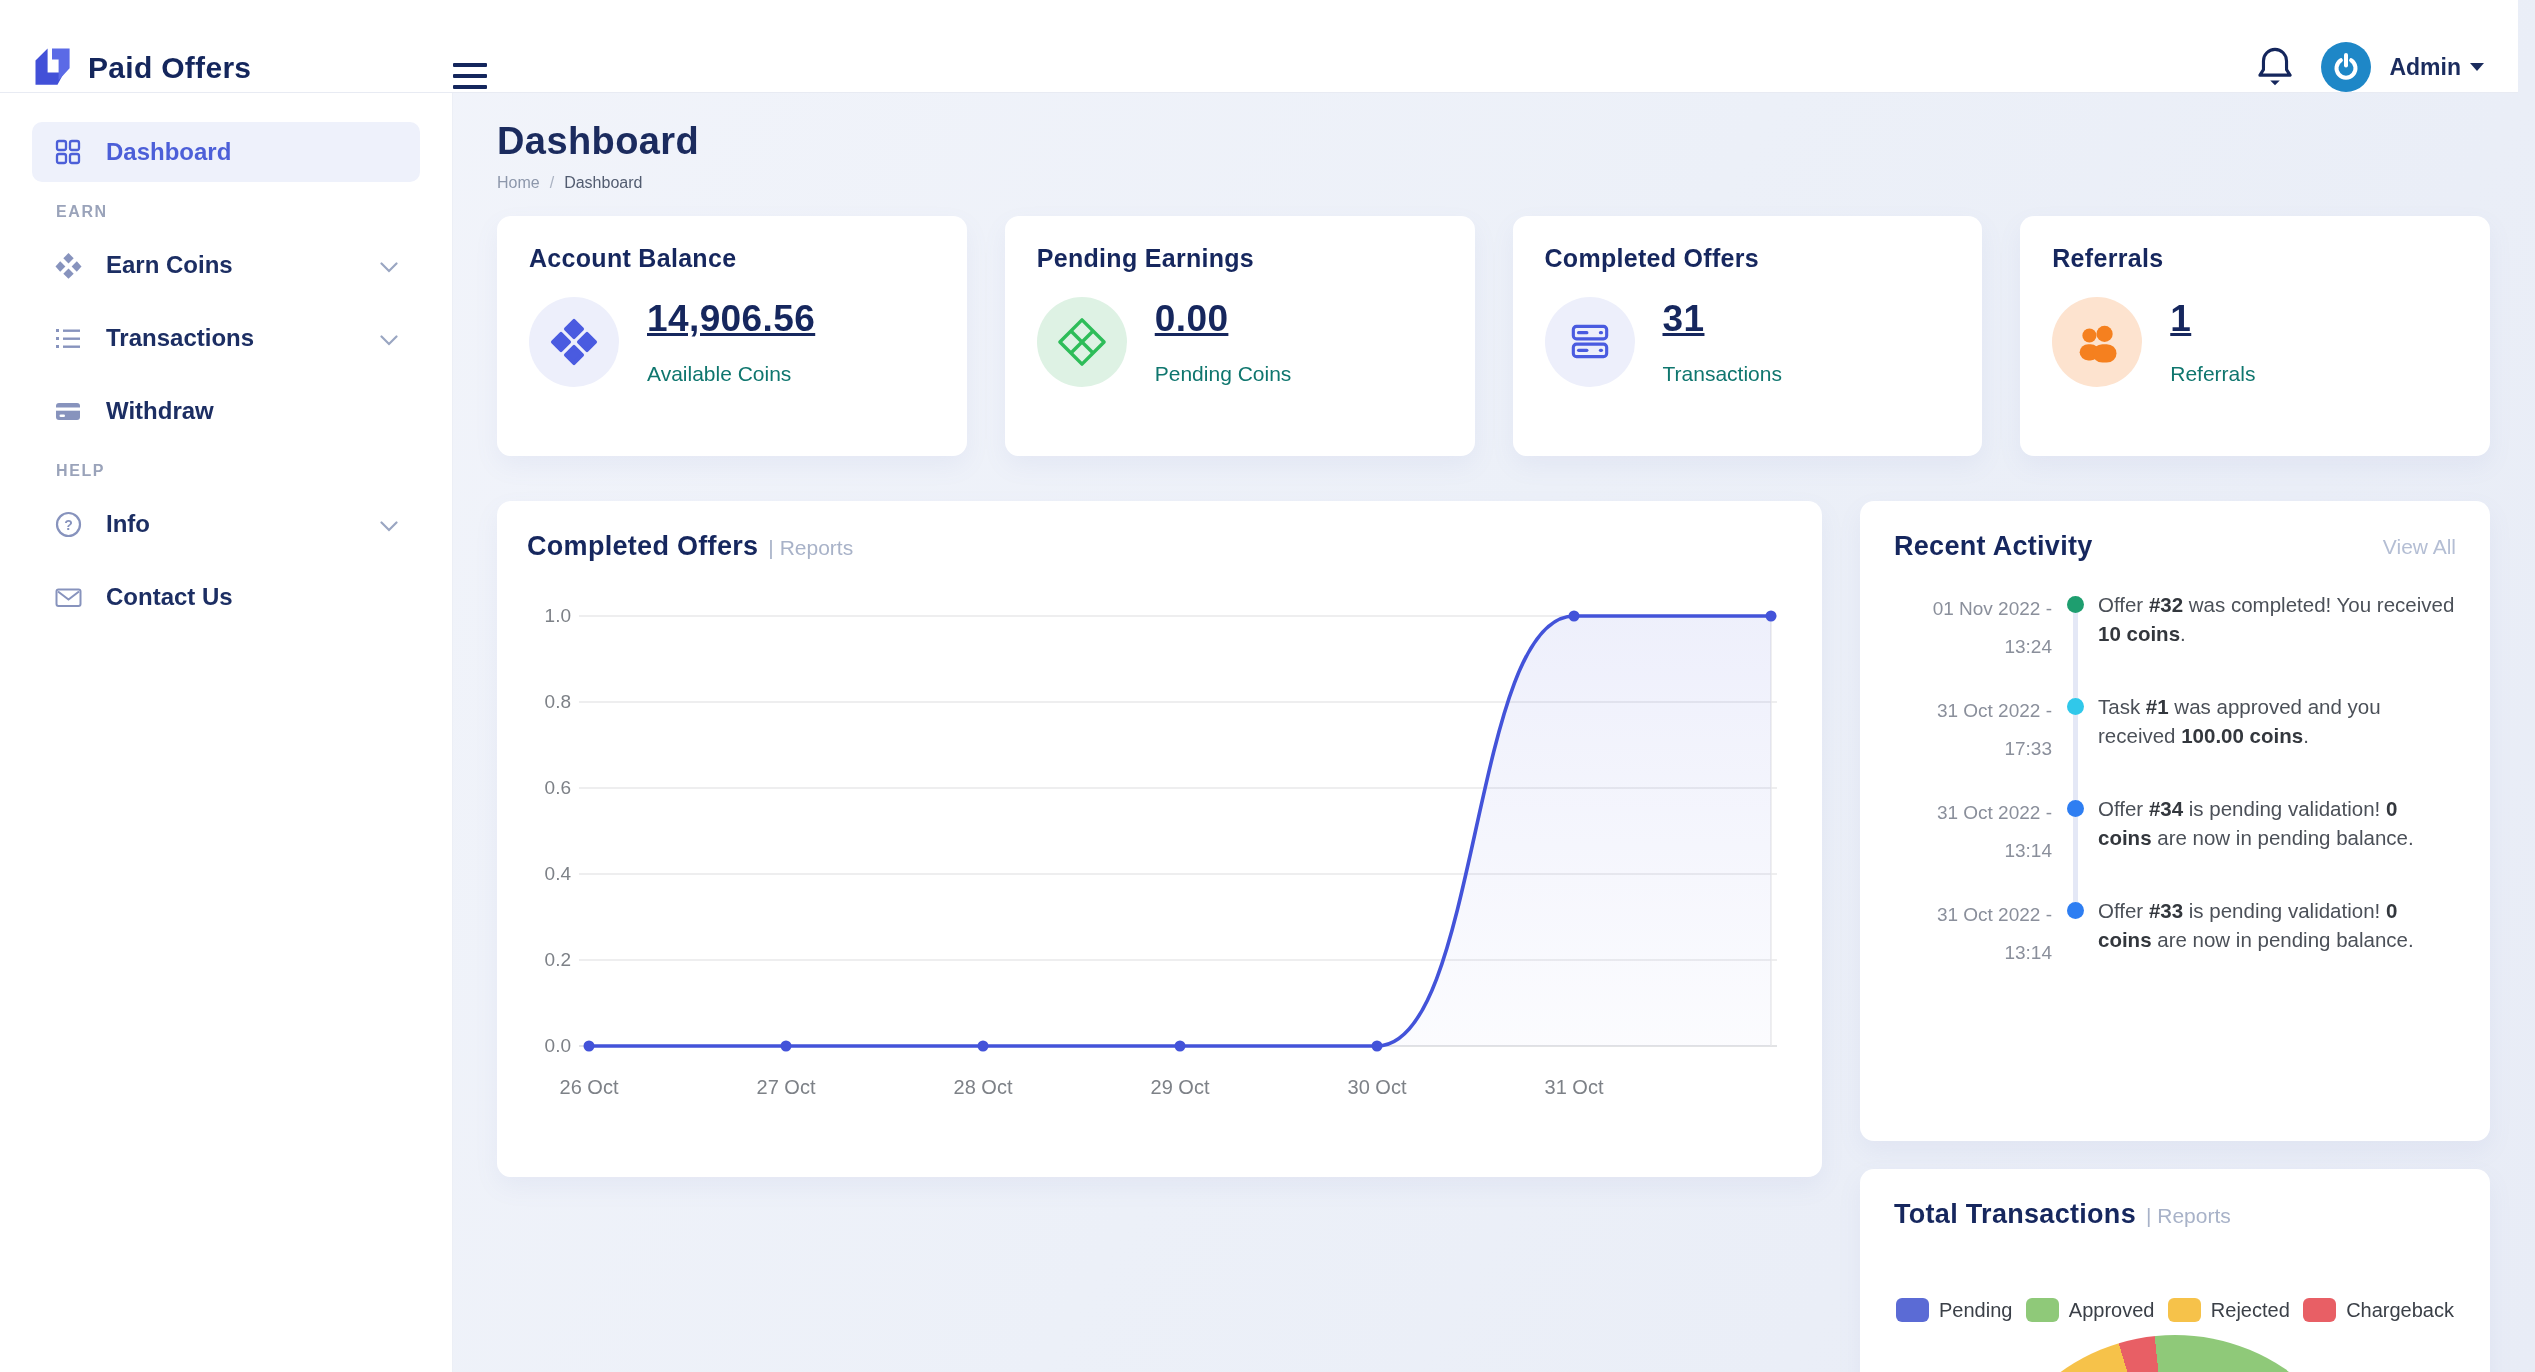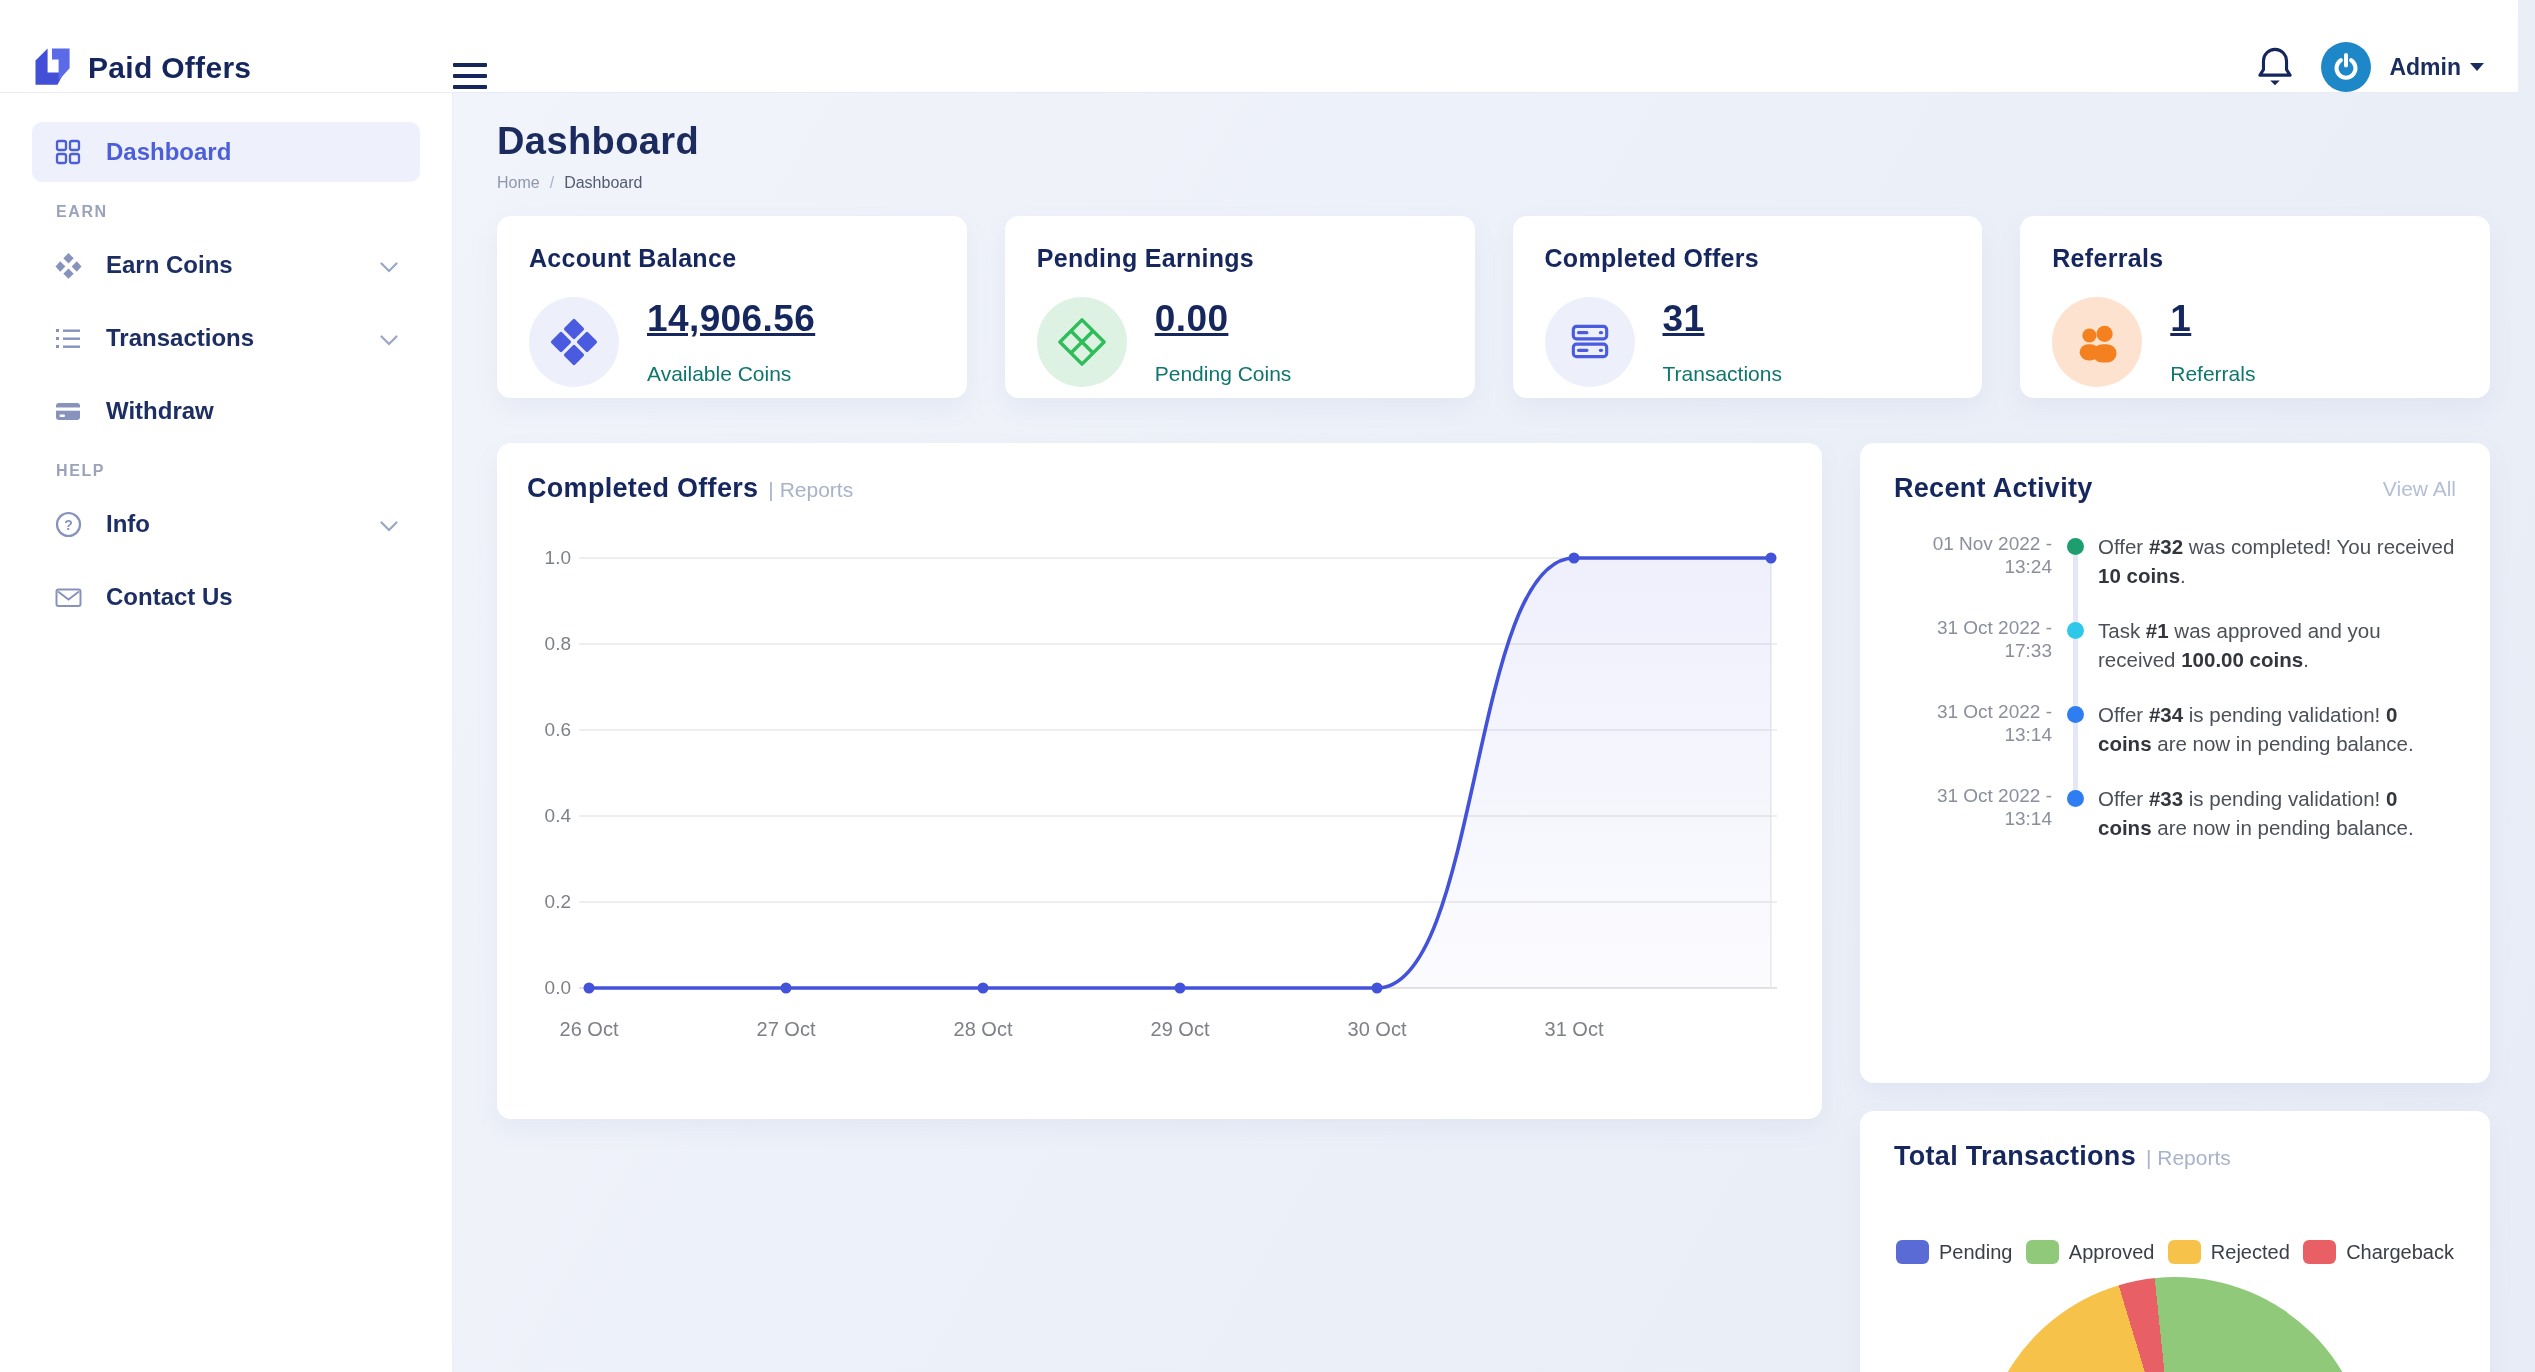"Account Balance" .stat-card { height: 182px -> 240px }
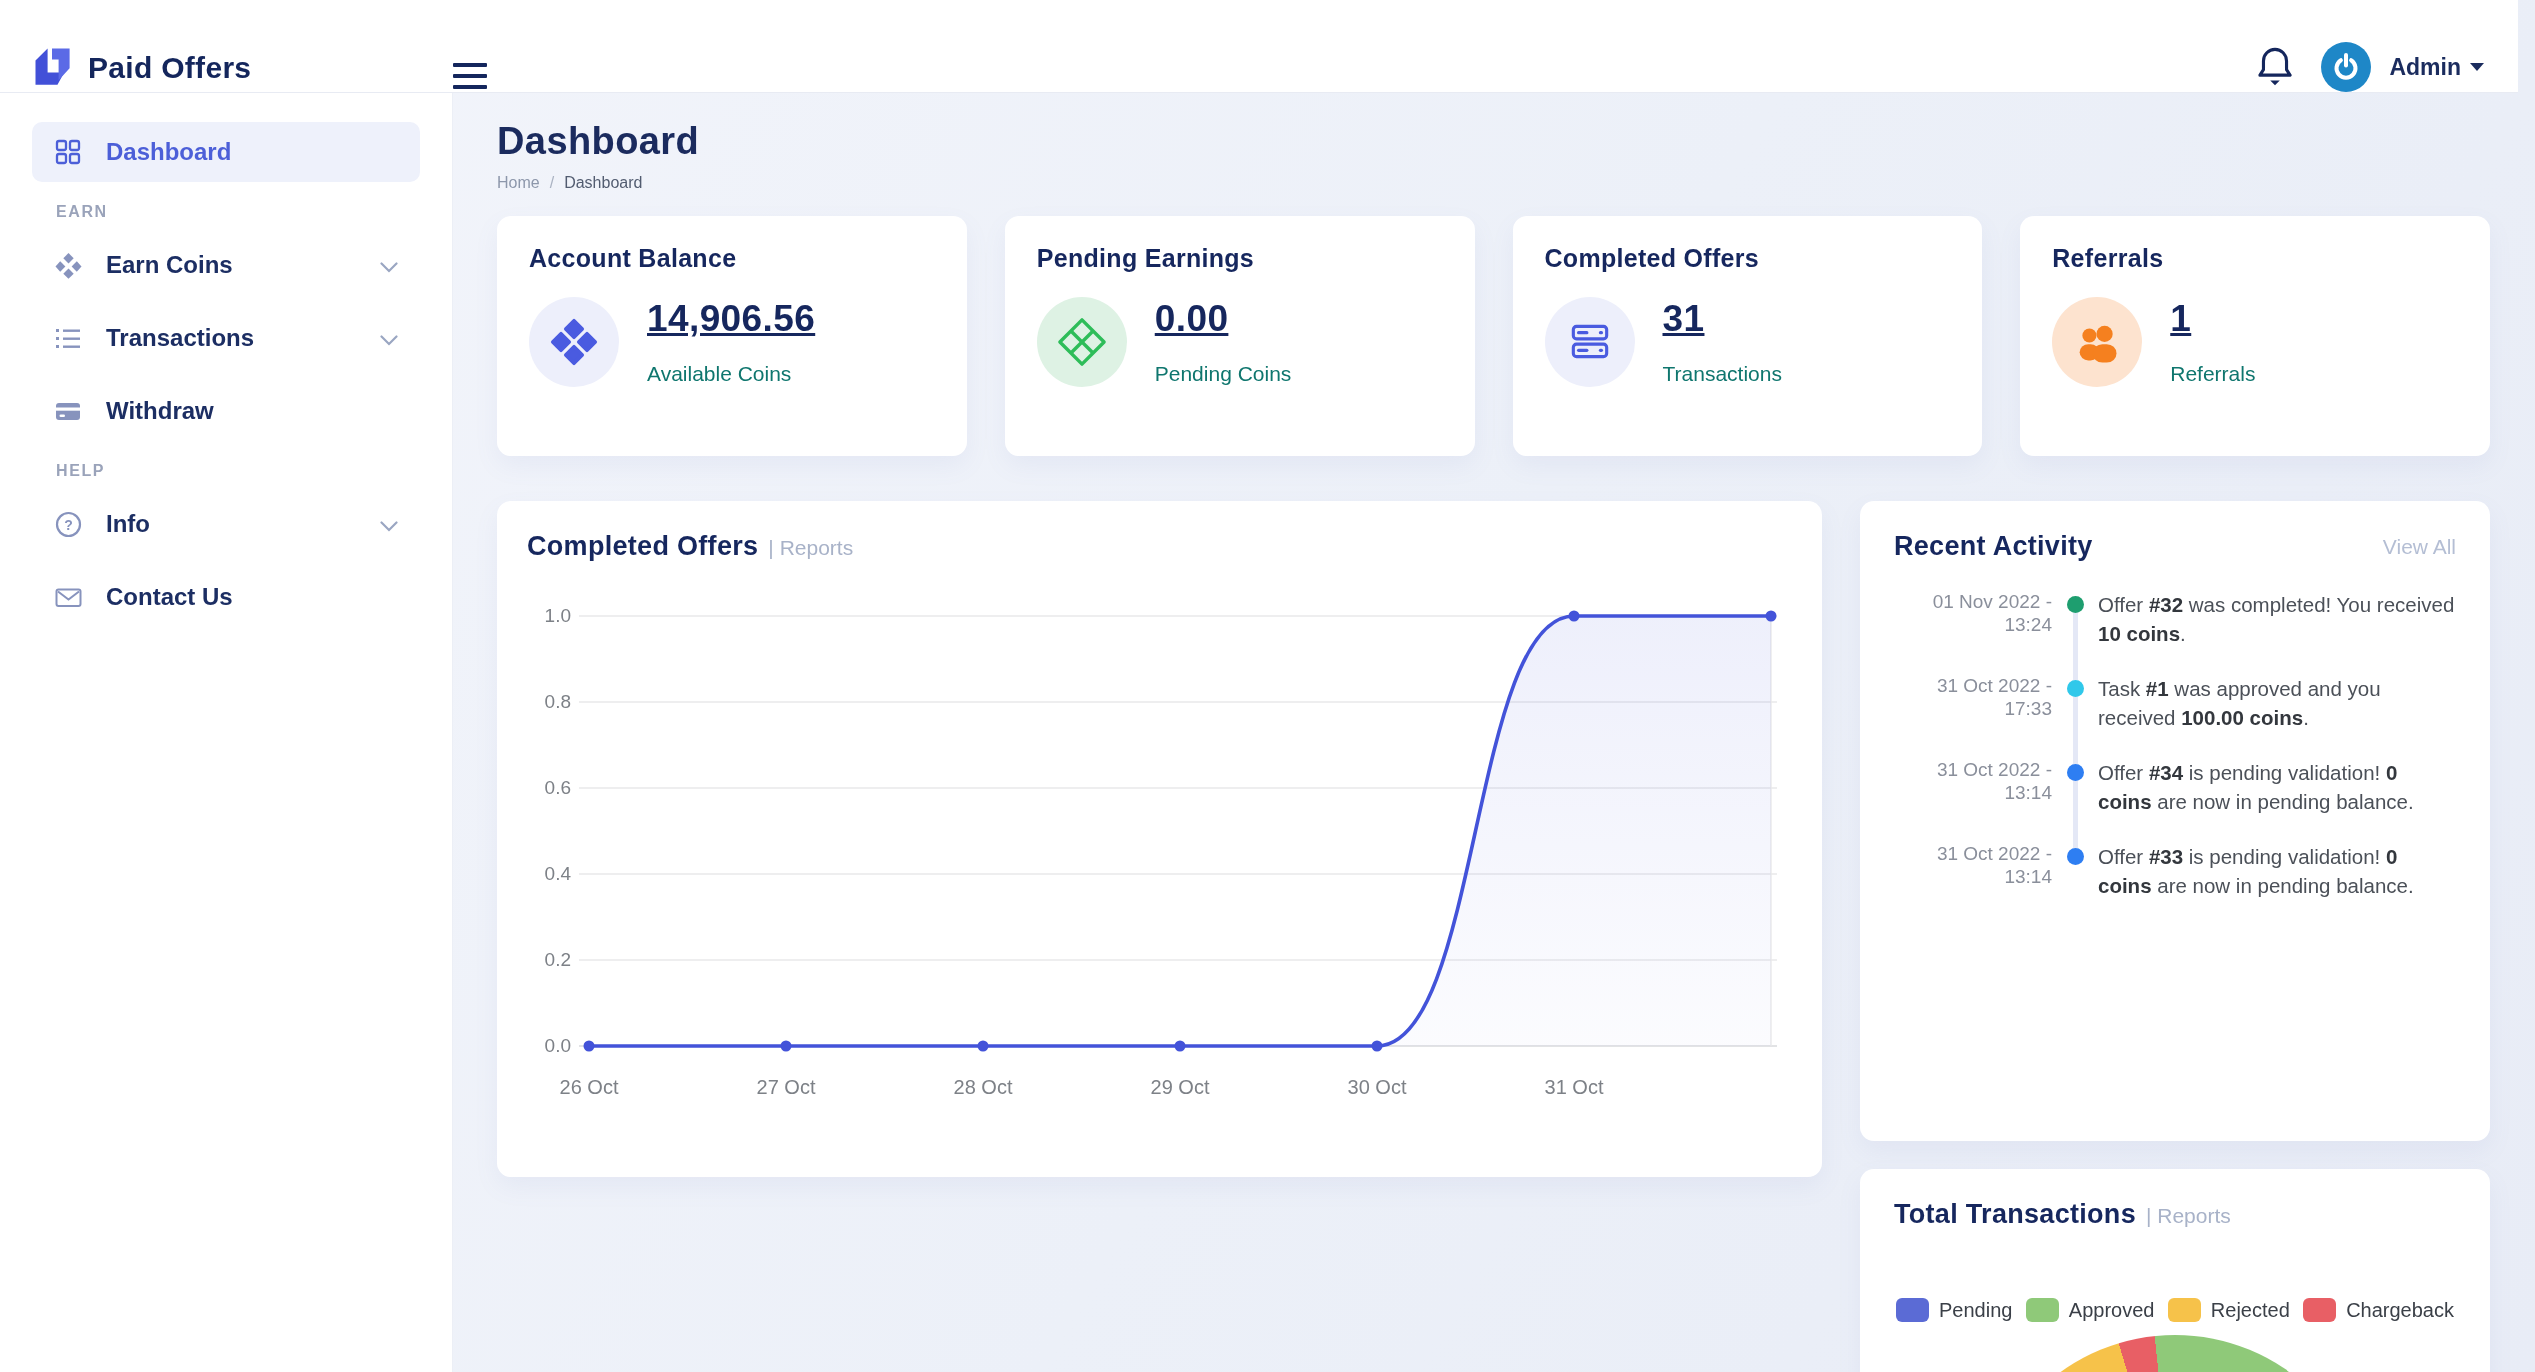"01 Nov 2022 - 13:24" .a-date { line-height: 23px -> 38px }
